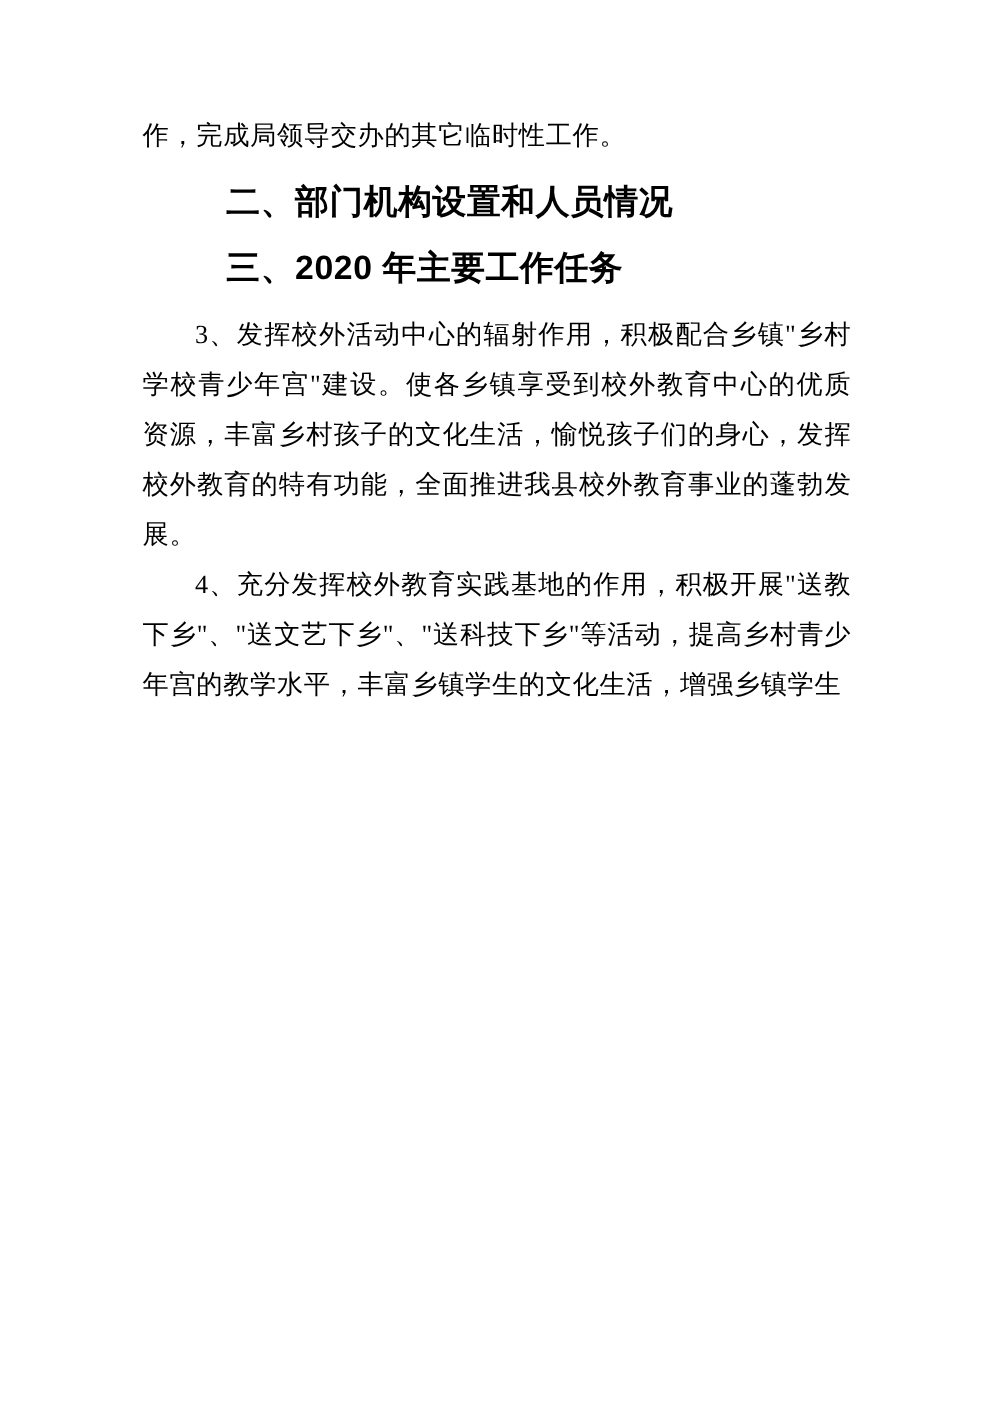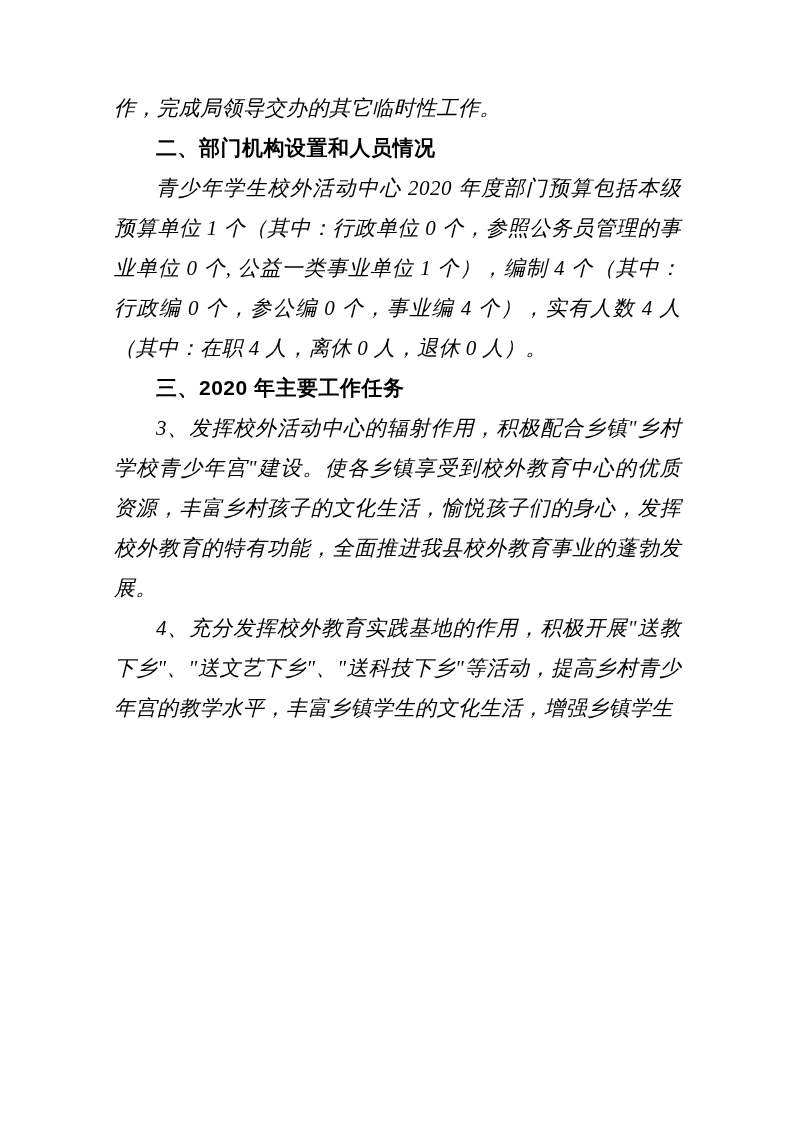"作，完成局领导交办的其它临时性工作。" .para { font-style: italic -> none }
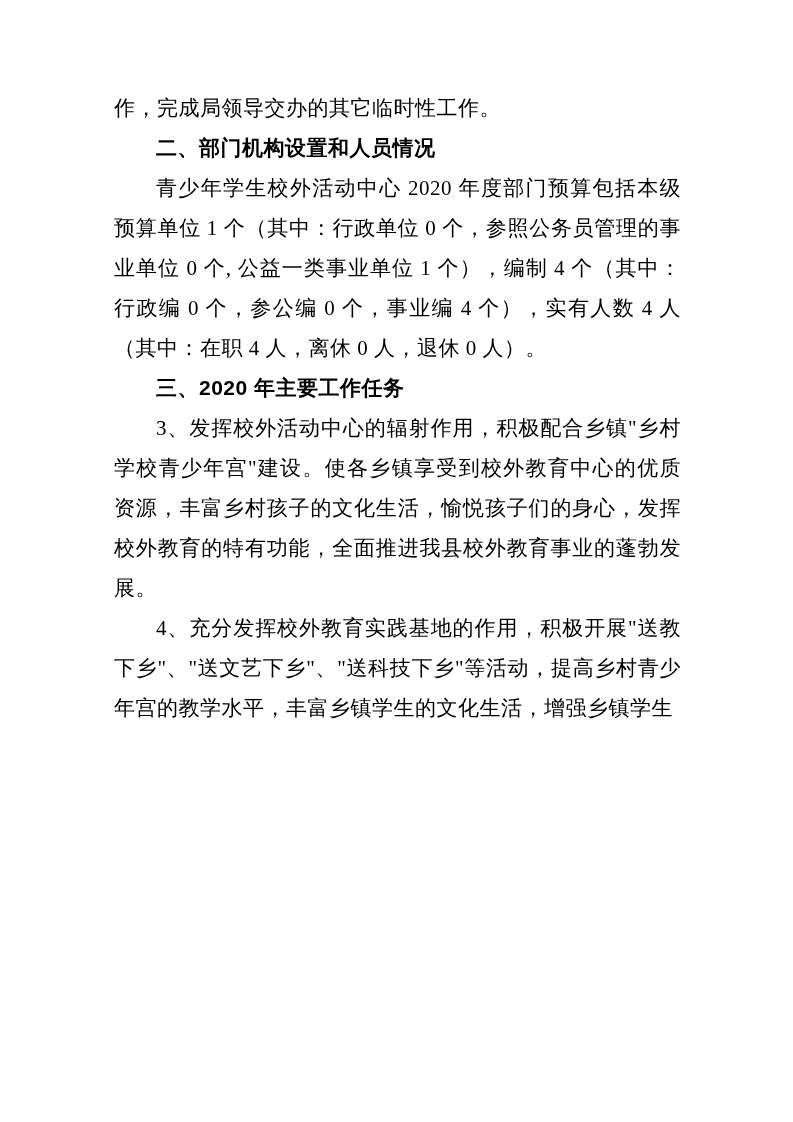"二、部门机构设置和人员情况" .heading { font-size: 21px -> 27px; margin: 0 -> 13px }
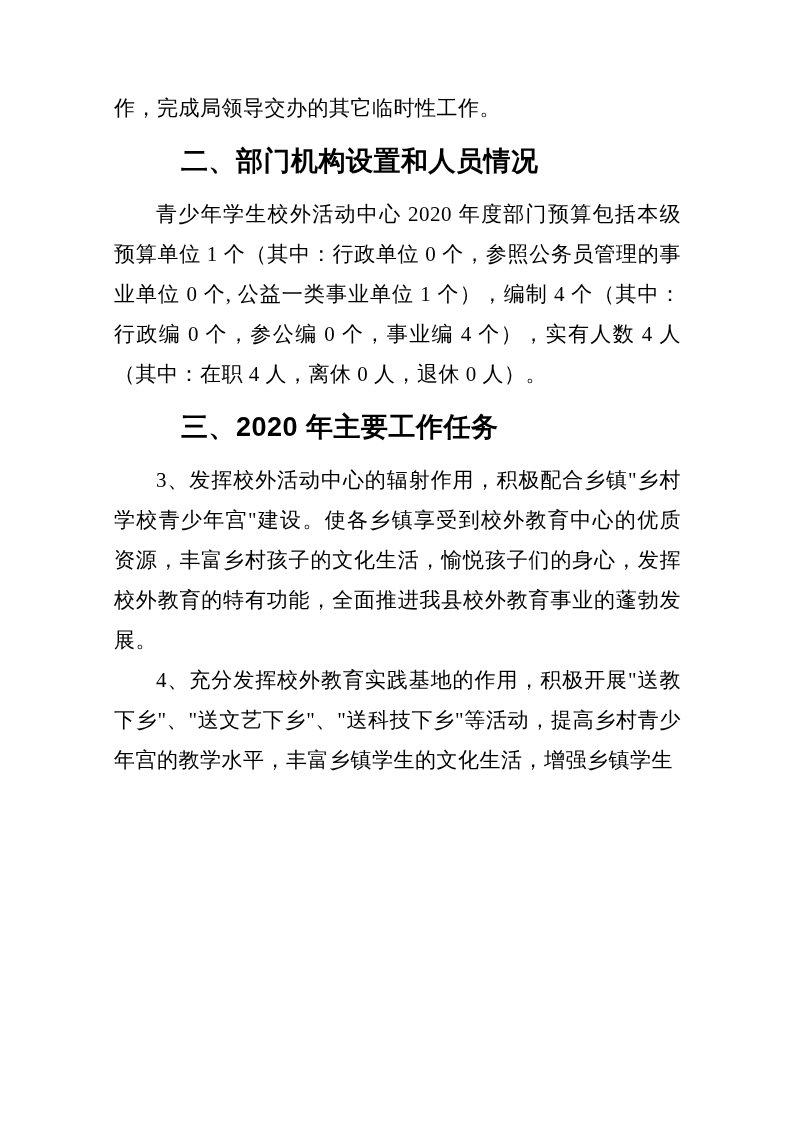"青少年学生校外活动中心 2020 年度部门预算包括本级预算单位 1" p.para { html: <p>青少年学生校外活动中心 2020 年度部门预算包括本级预算单位 1 个（其中：行政单位 0 个，参照公务员管理的事业单位 0 个, 公益一类事业单位 1 个），编制 4 个（其中：行政编 0 个，参公编 0 个，事业编 4 个），实有人数 4 人（其中：在职 4 人，离休 0 人，退休 0 人）。</p> -> none }
